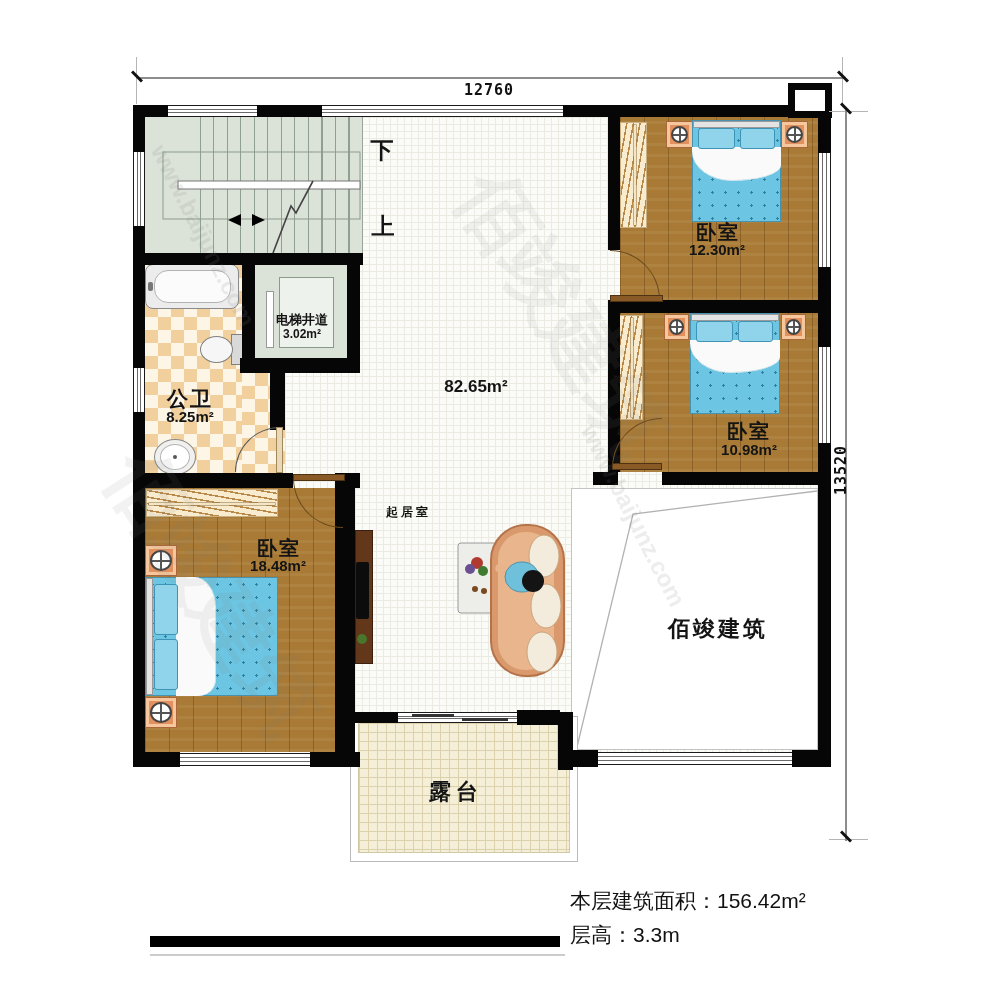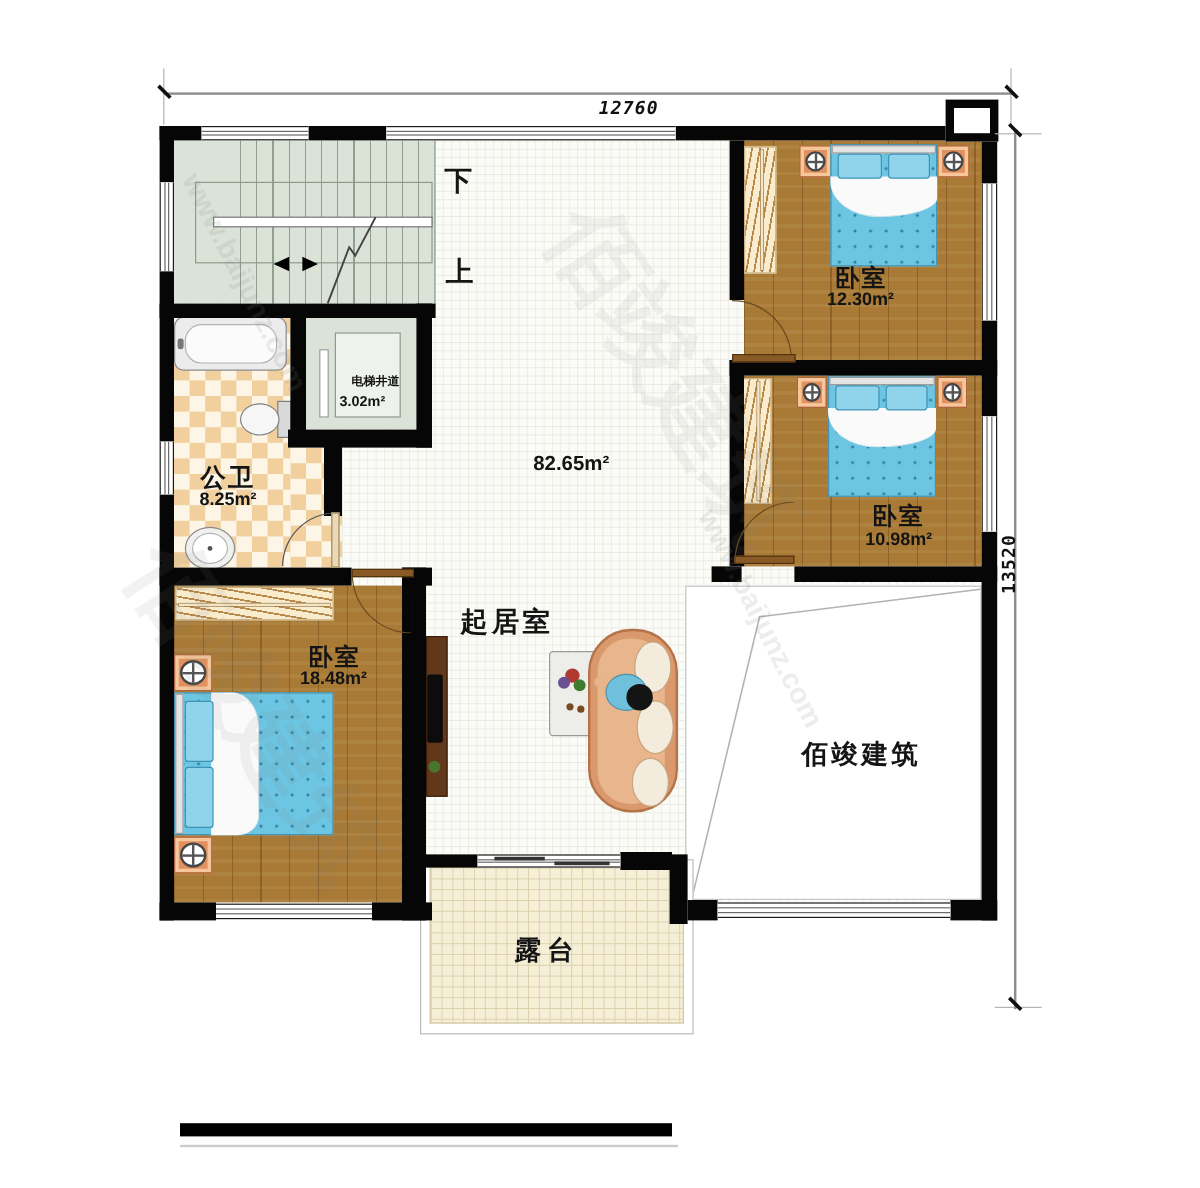"12760" div.dimtext { font-style: italic -> none; left: 489px -> 454px }
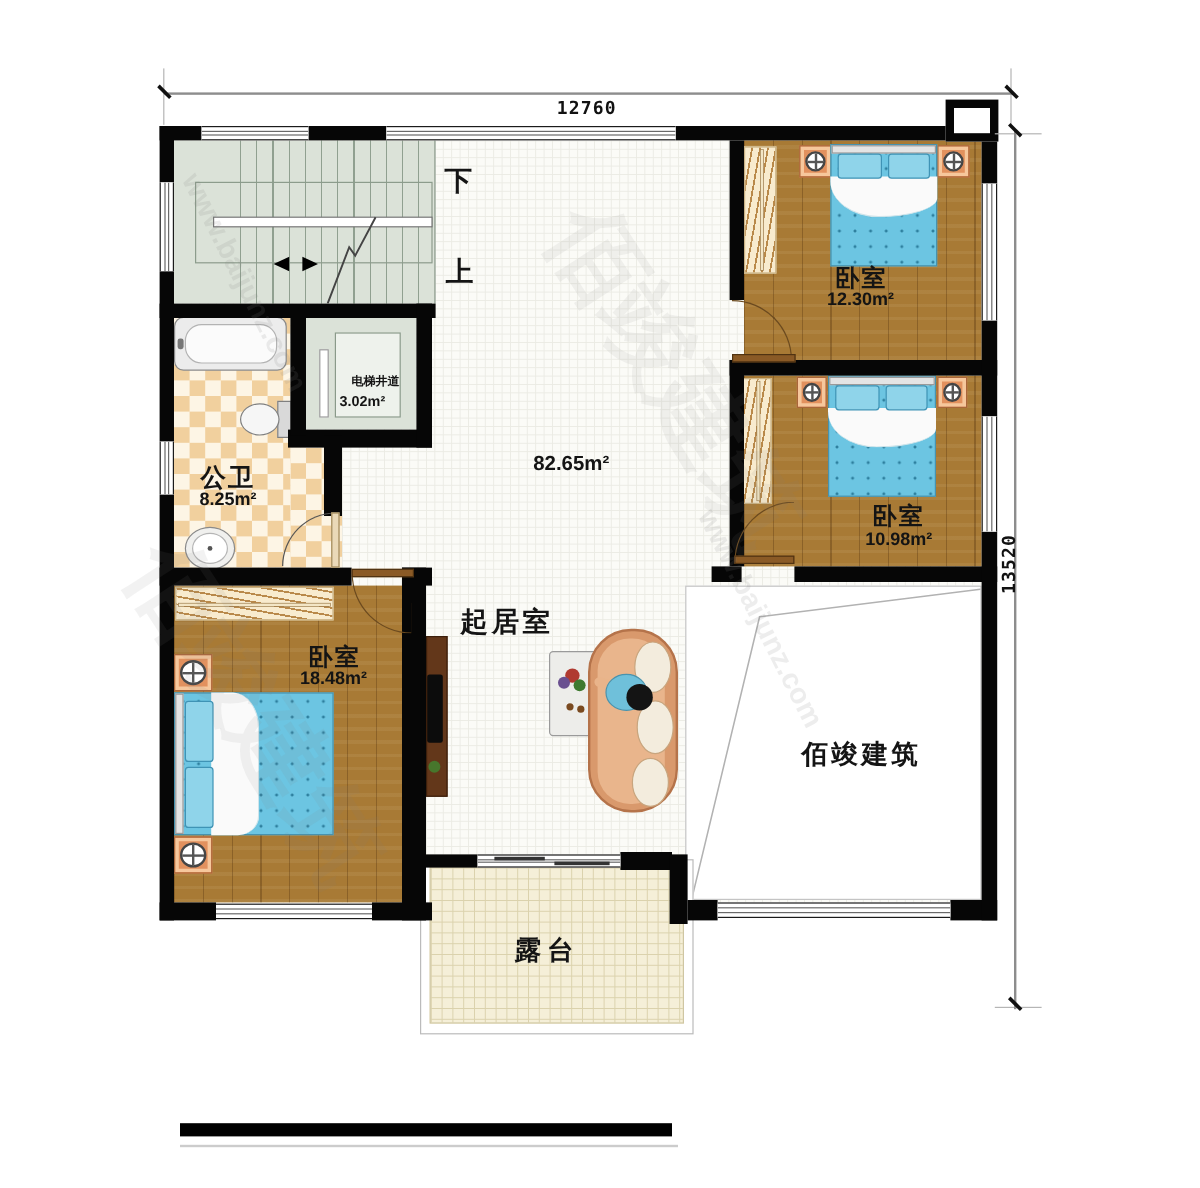"电梯井道" div.rlabel { font-size: 10px -> 13px; text-align: right -> none }
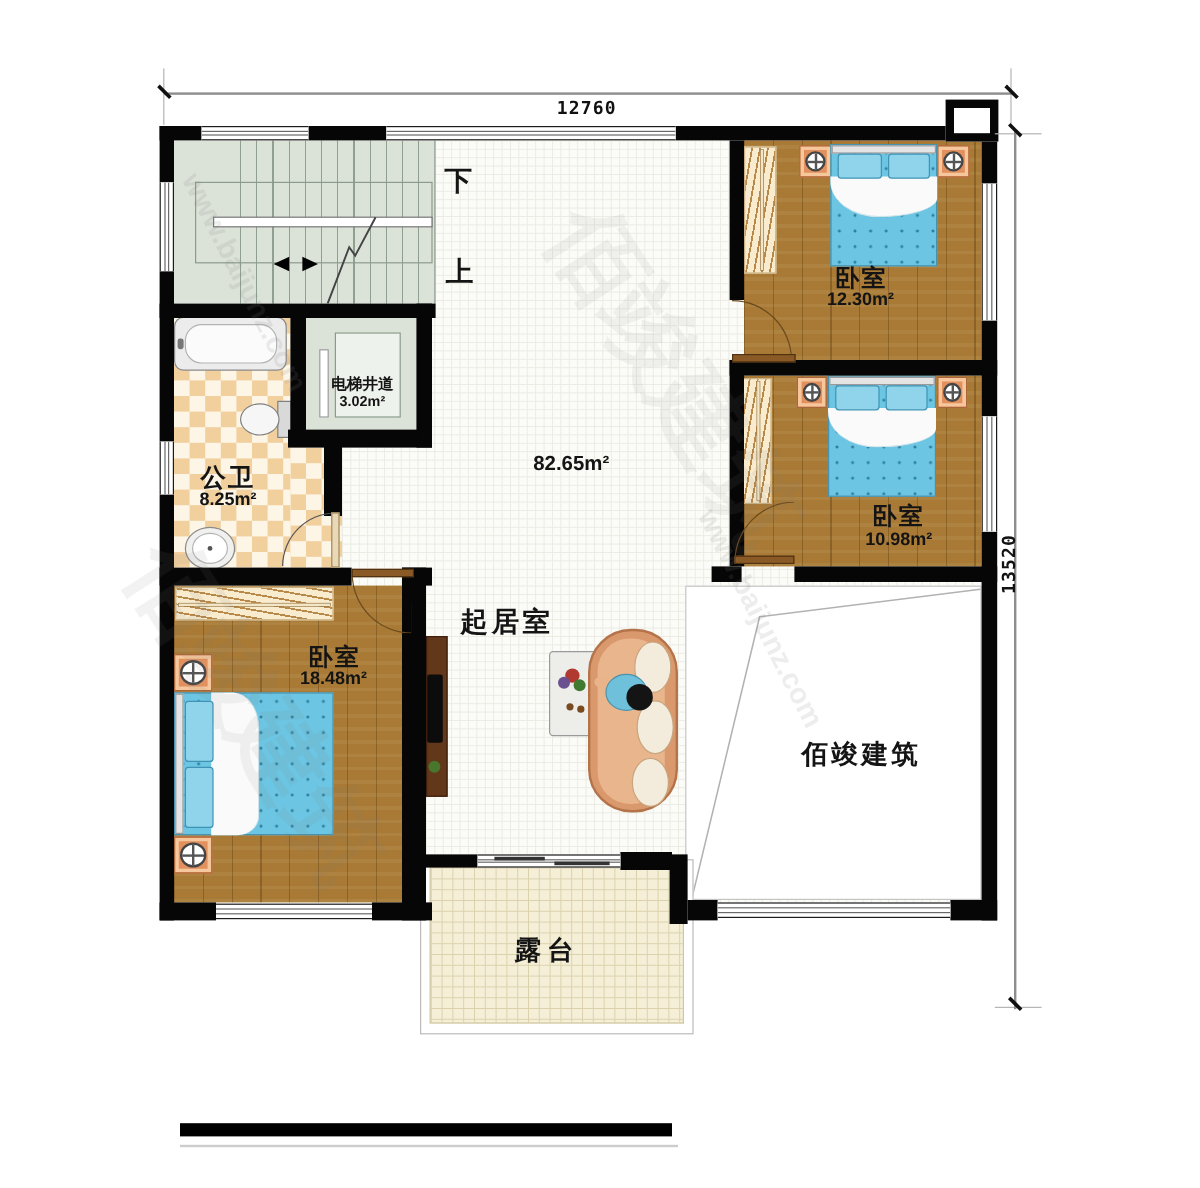"起居室" div.rlabel { font-size: 23px -> 12px; left: 375px -> 361px }
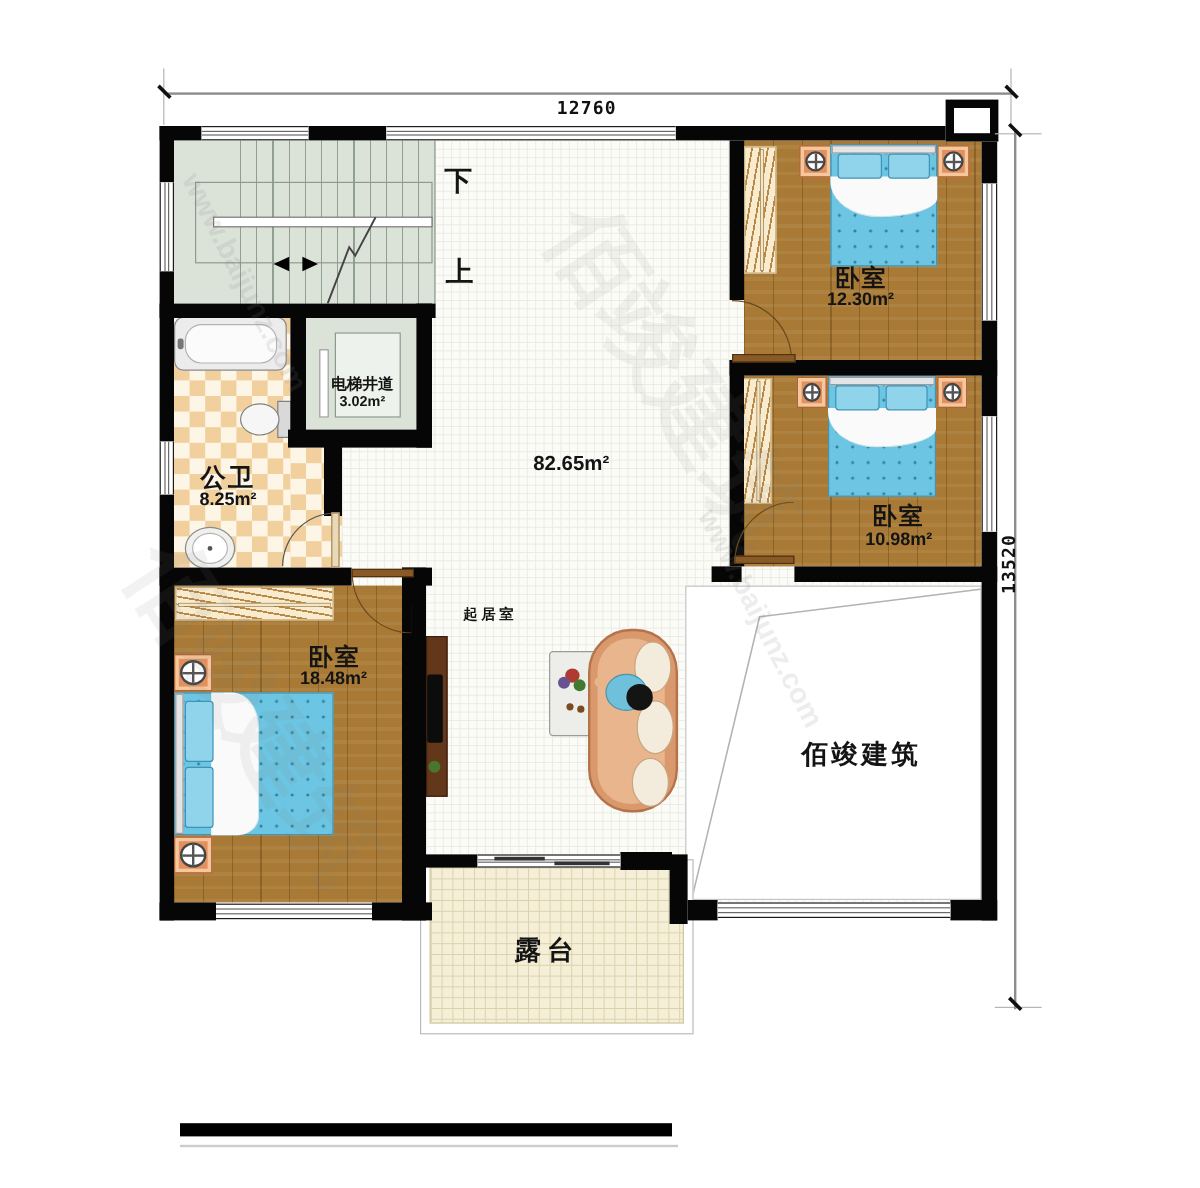"本层建筑面积：156.42m²" div.abs { html: none -> <div> <div> <span>本层建筑面积：</span><span>156.42m²</span> </div> <div> <span>层高：</span><span>3.3m</span> </div> </div> }
